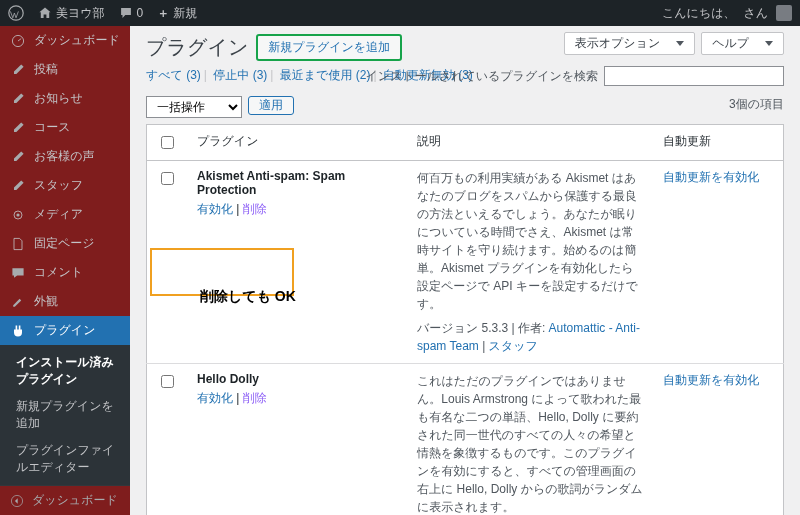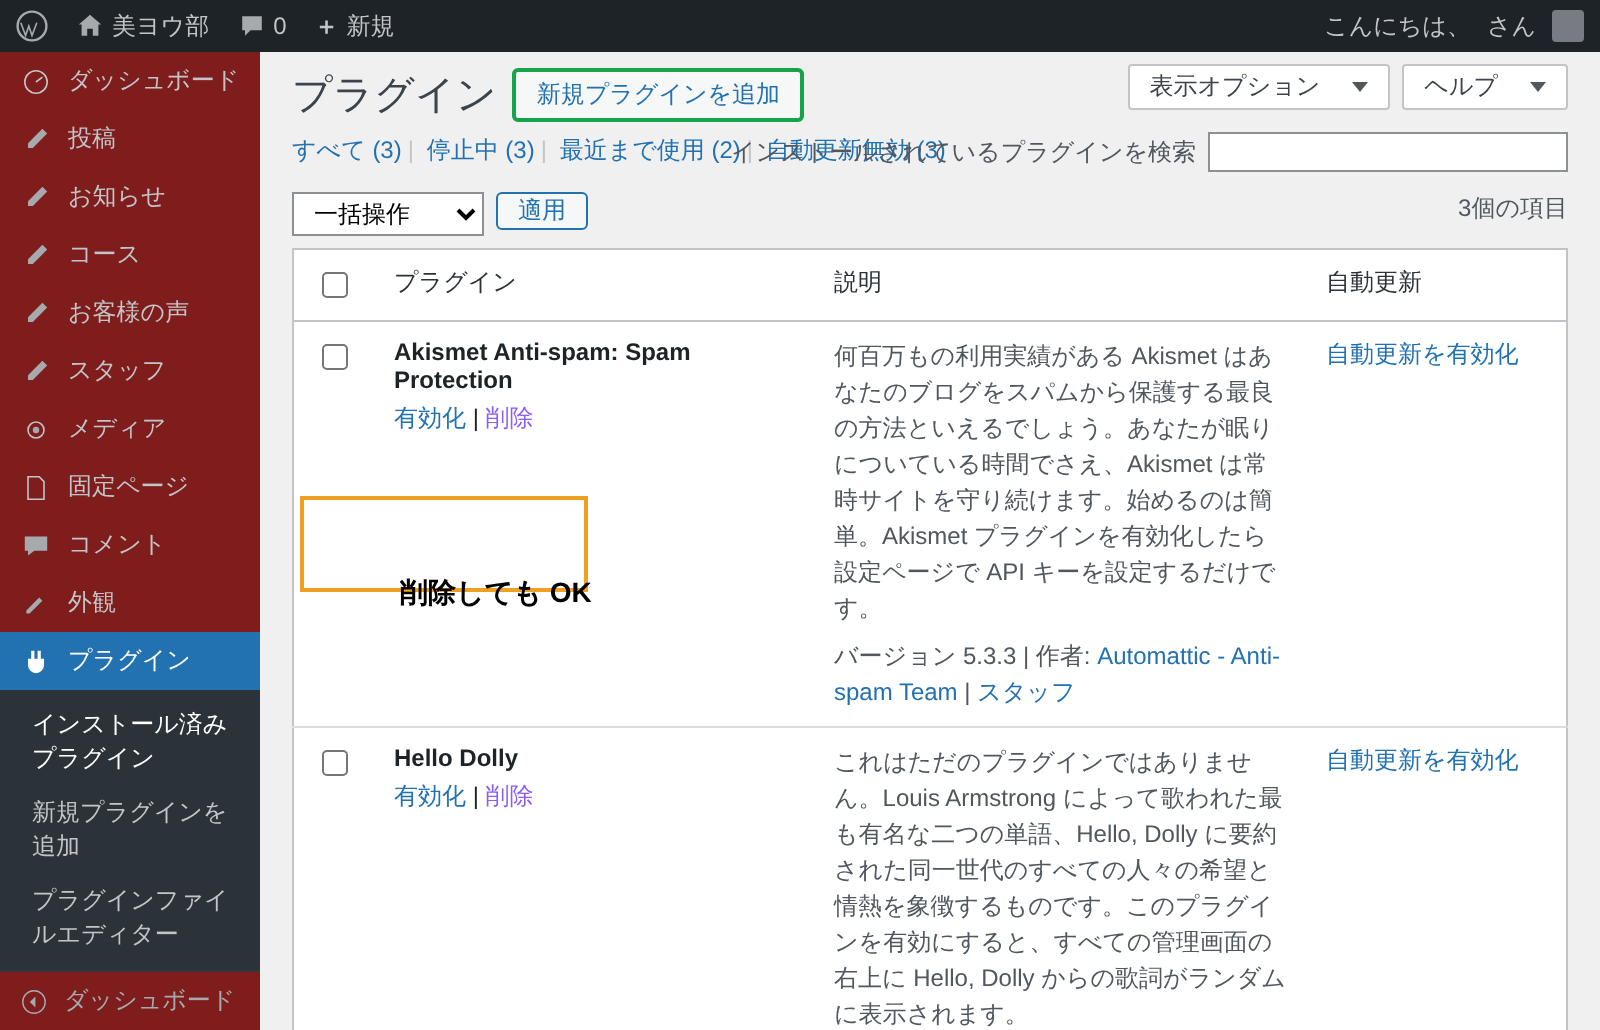"インストール済みプラグイン" #sidebar .submenu .sub.current { font-weight: 400 -> 700 }
